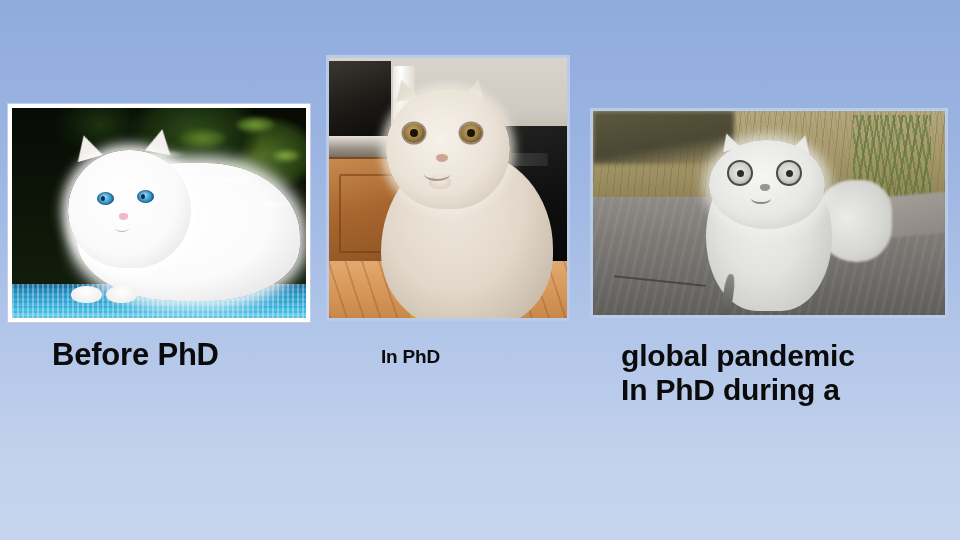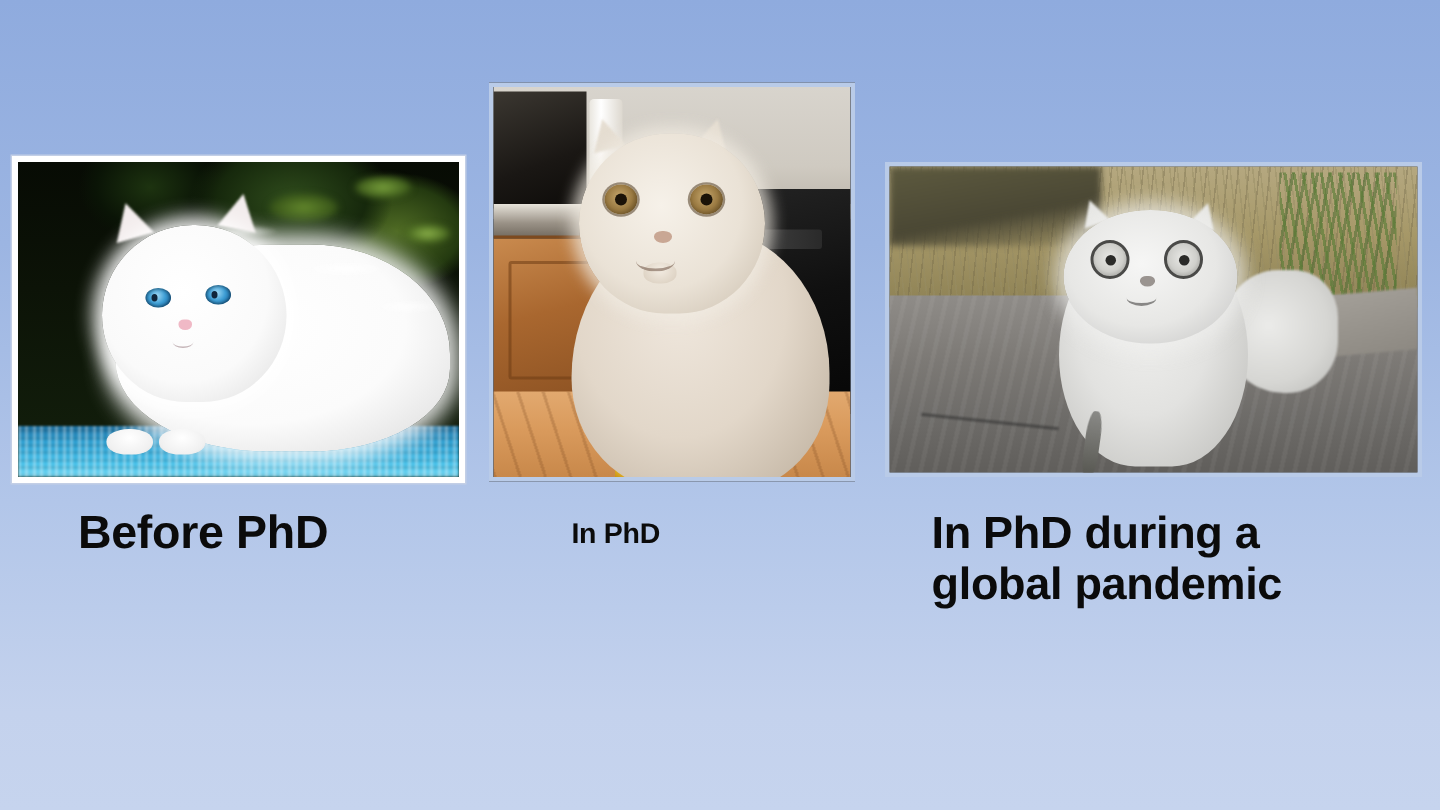"In PhD during a" div { order: before "global pandemic" -> after "global pandemic" }
